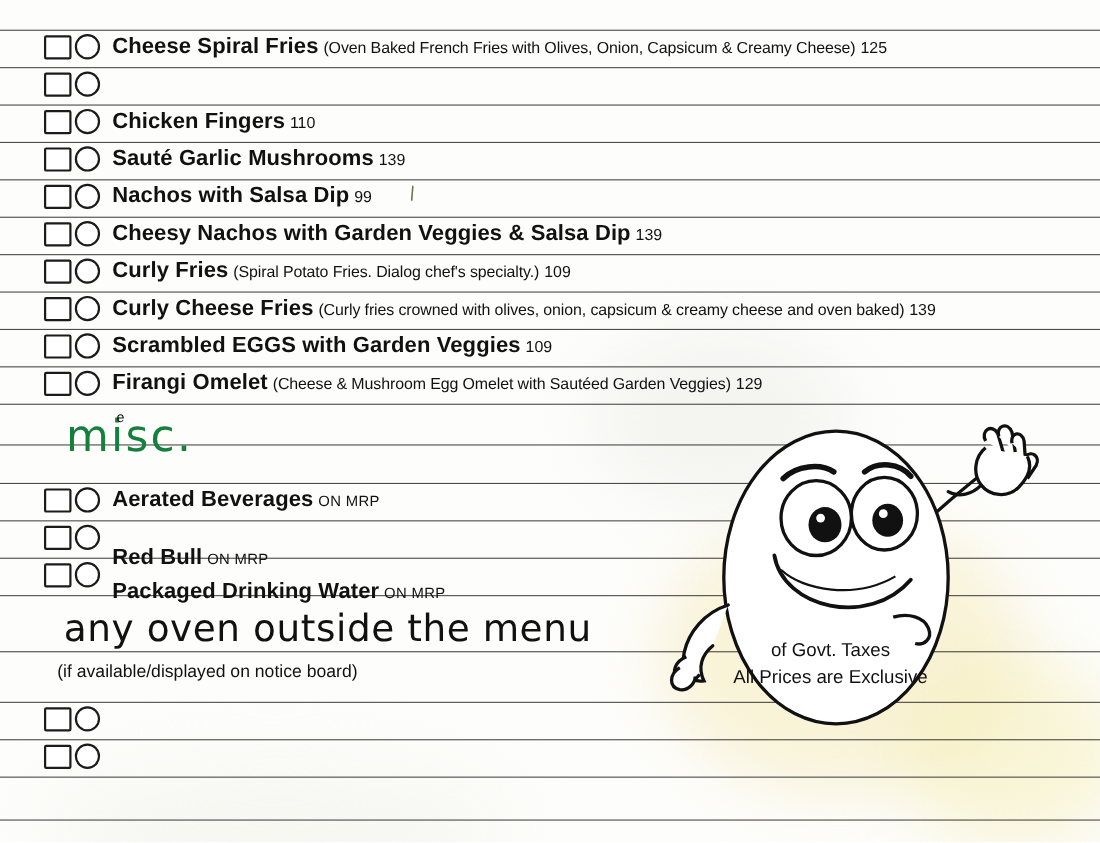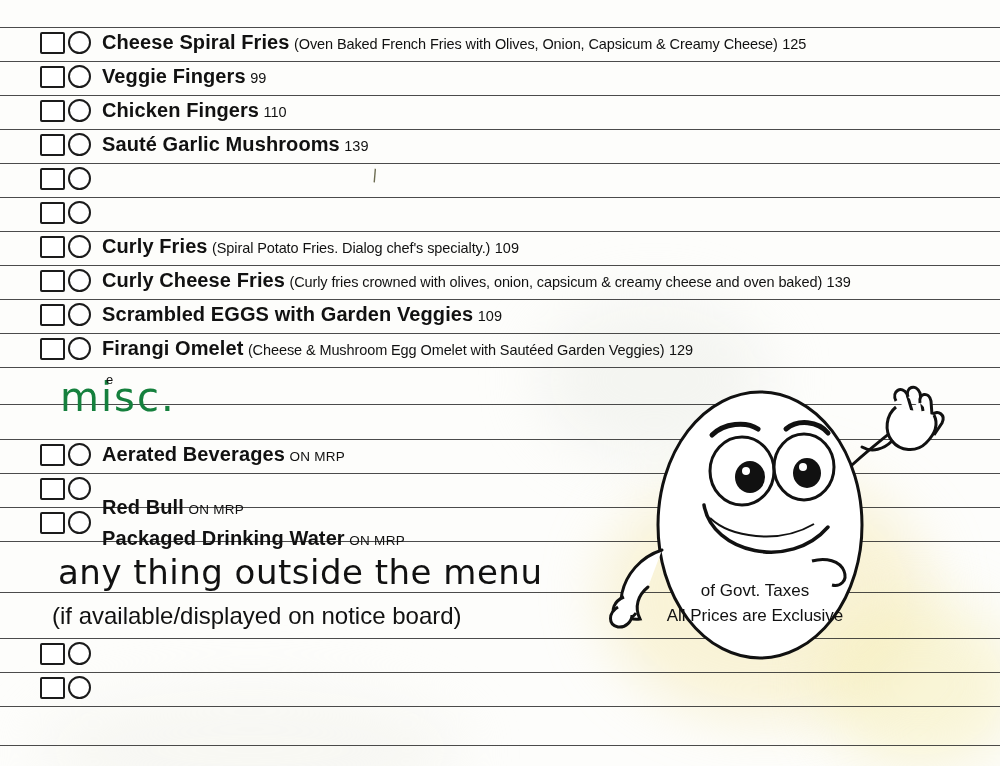"Veggie Fingers 99" div.row-text { html: <div> <span>Veggie Fingers</span> <span>99</span> </div> -> none }
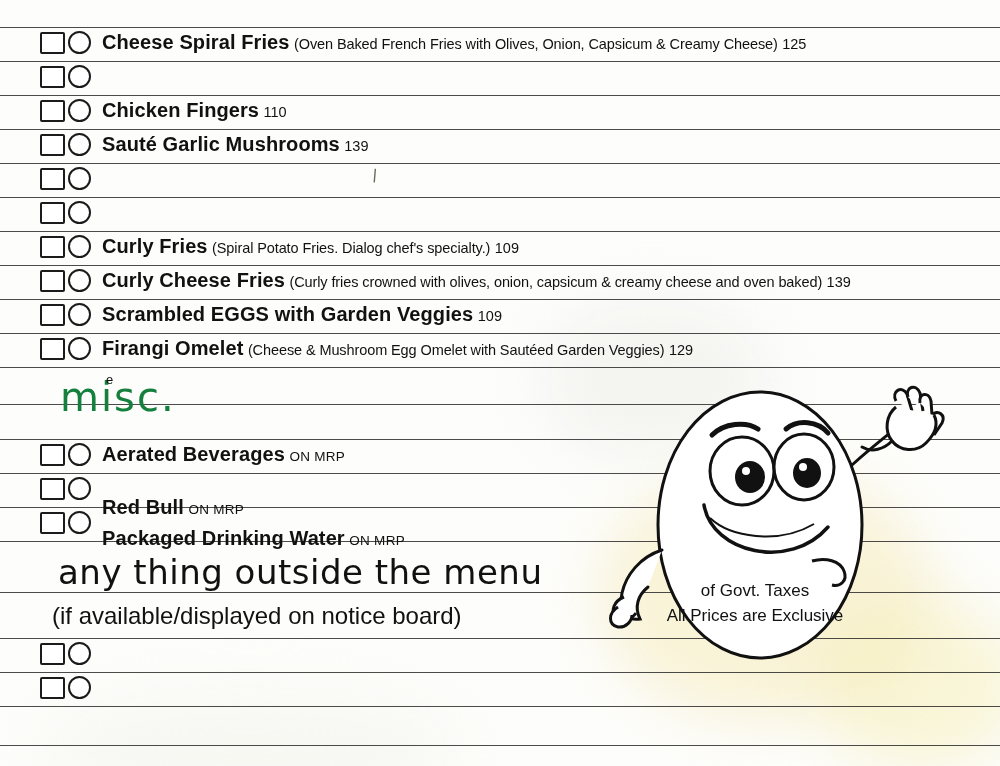"Nachos with Salsa Dip 99" div.row-text { html: none -> <div> <span>Nachos with Salsa Dip</span> <span>99</span> </div> }
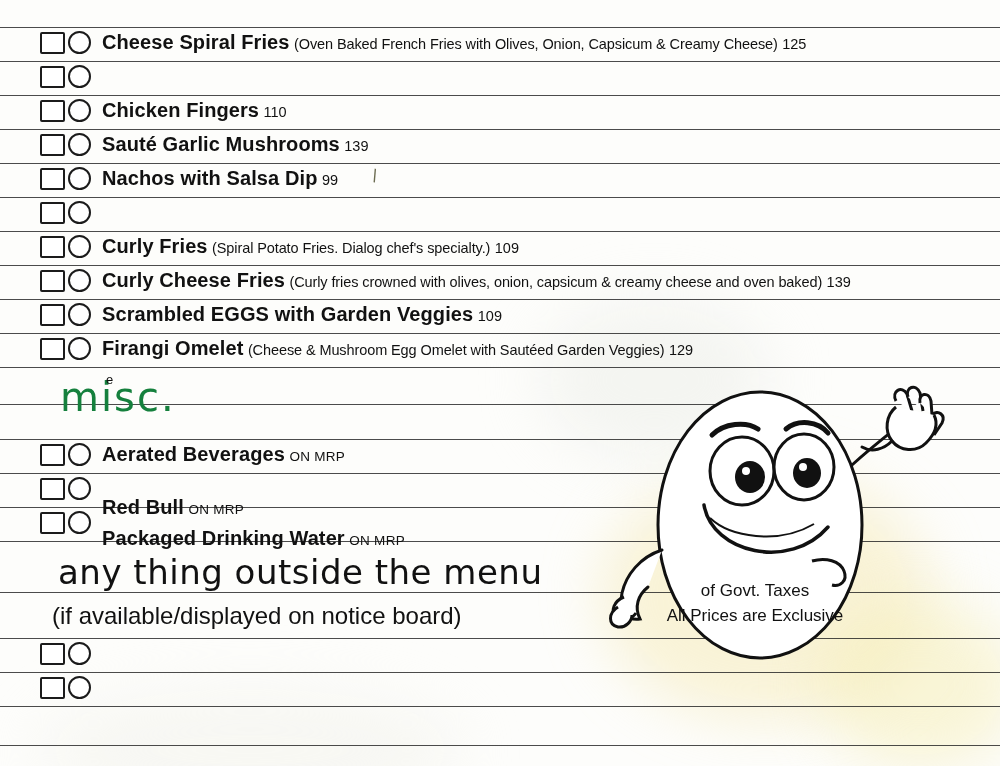"Cheesy Nachos with Garden Veggies" div.row-text { html: none -> <div> <span>Cheesy Nachos with Garden Veggies &amp; Salsa Dip</span> <span>139</span> </div> }
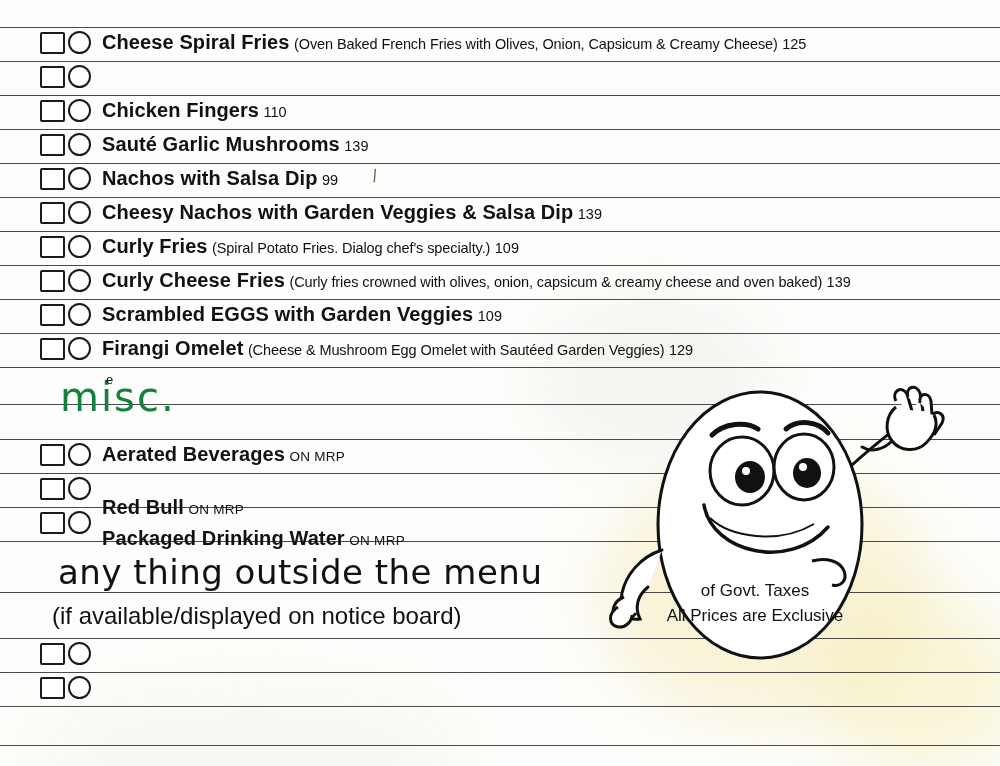"any thing outside the menu" div.handwritten { text: thing -> oven }
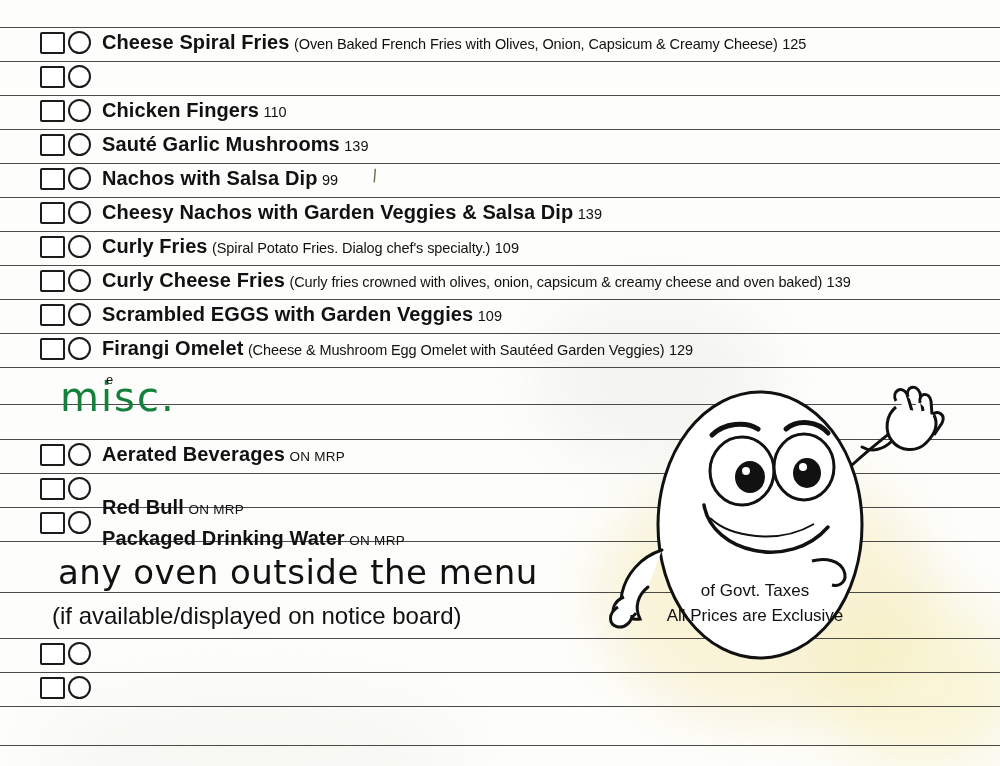"(if available/displayed on notice board)" .sub-note { font-size: 24px -> 16px }
